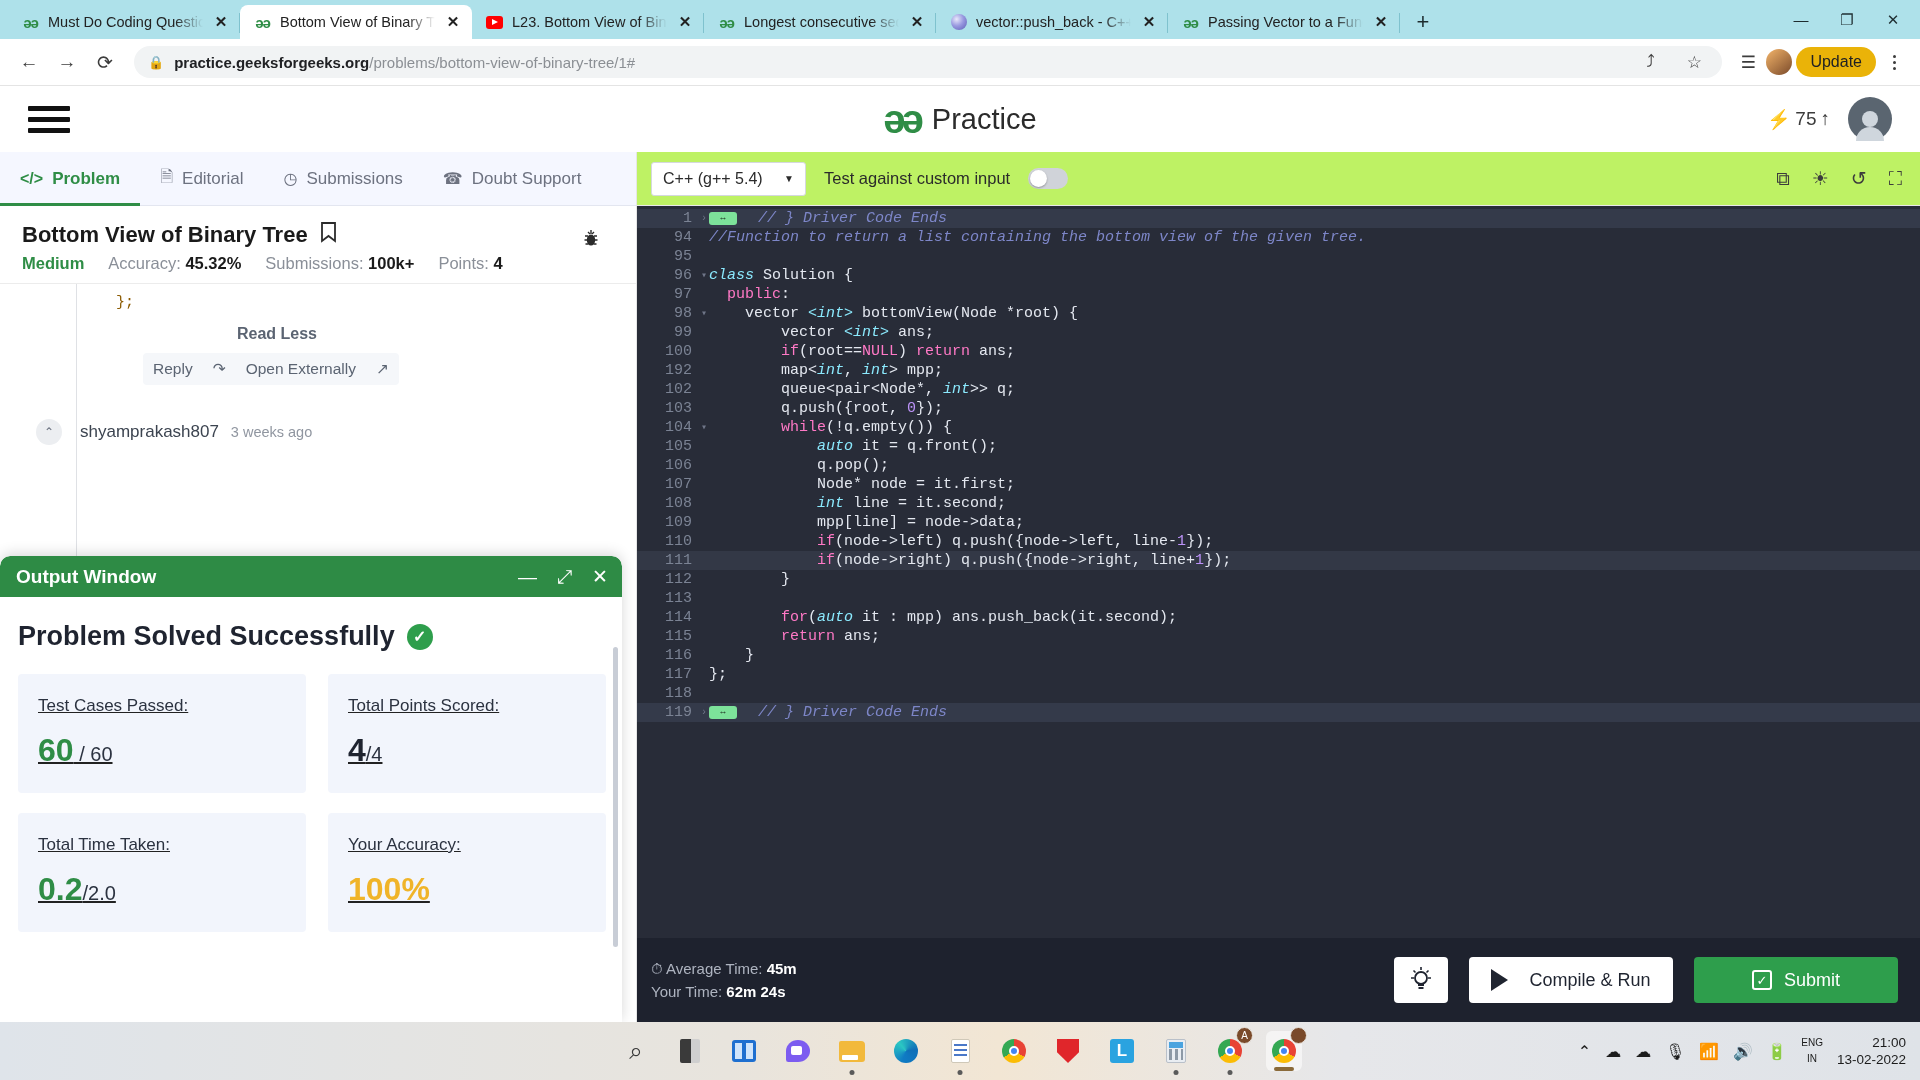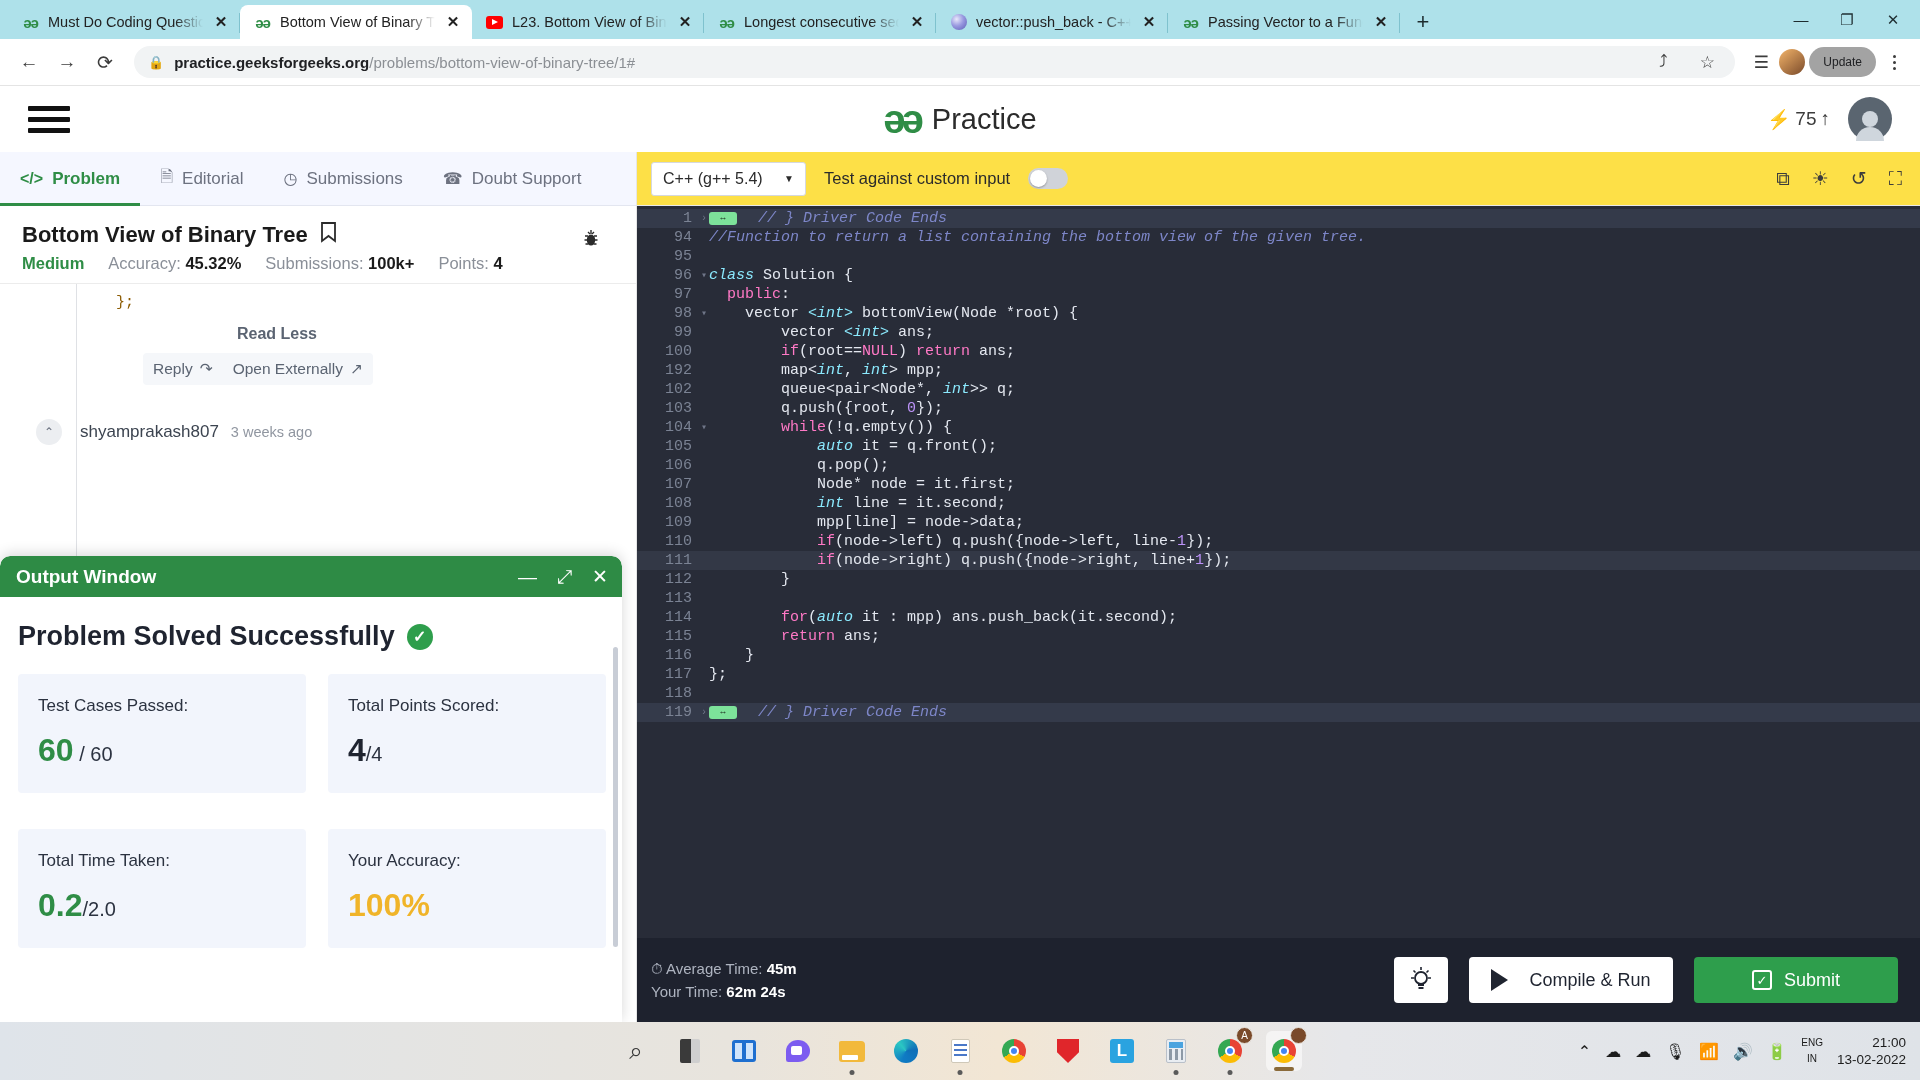"Update" .update-btn { background: #a3a3a3 -> #eab308; font-size: 12px -> 16px }
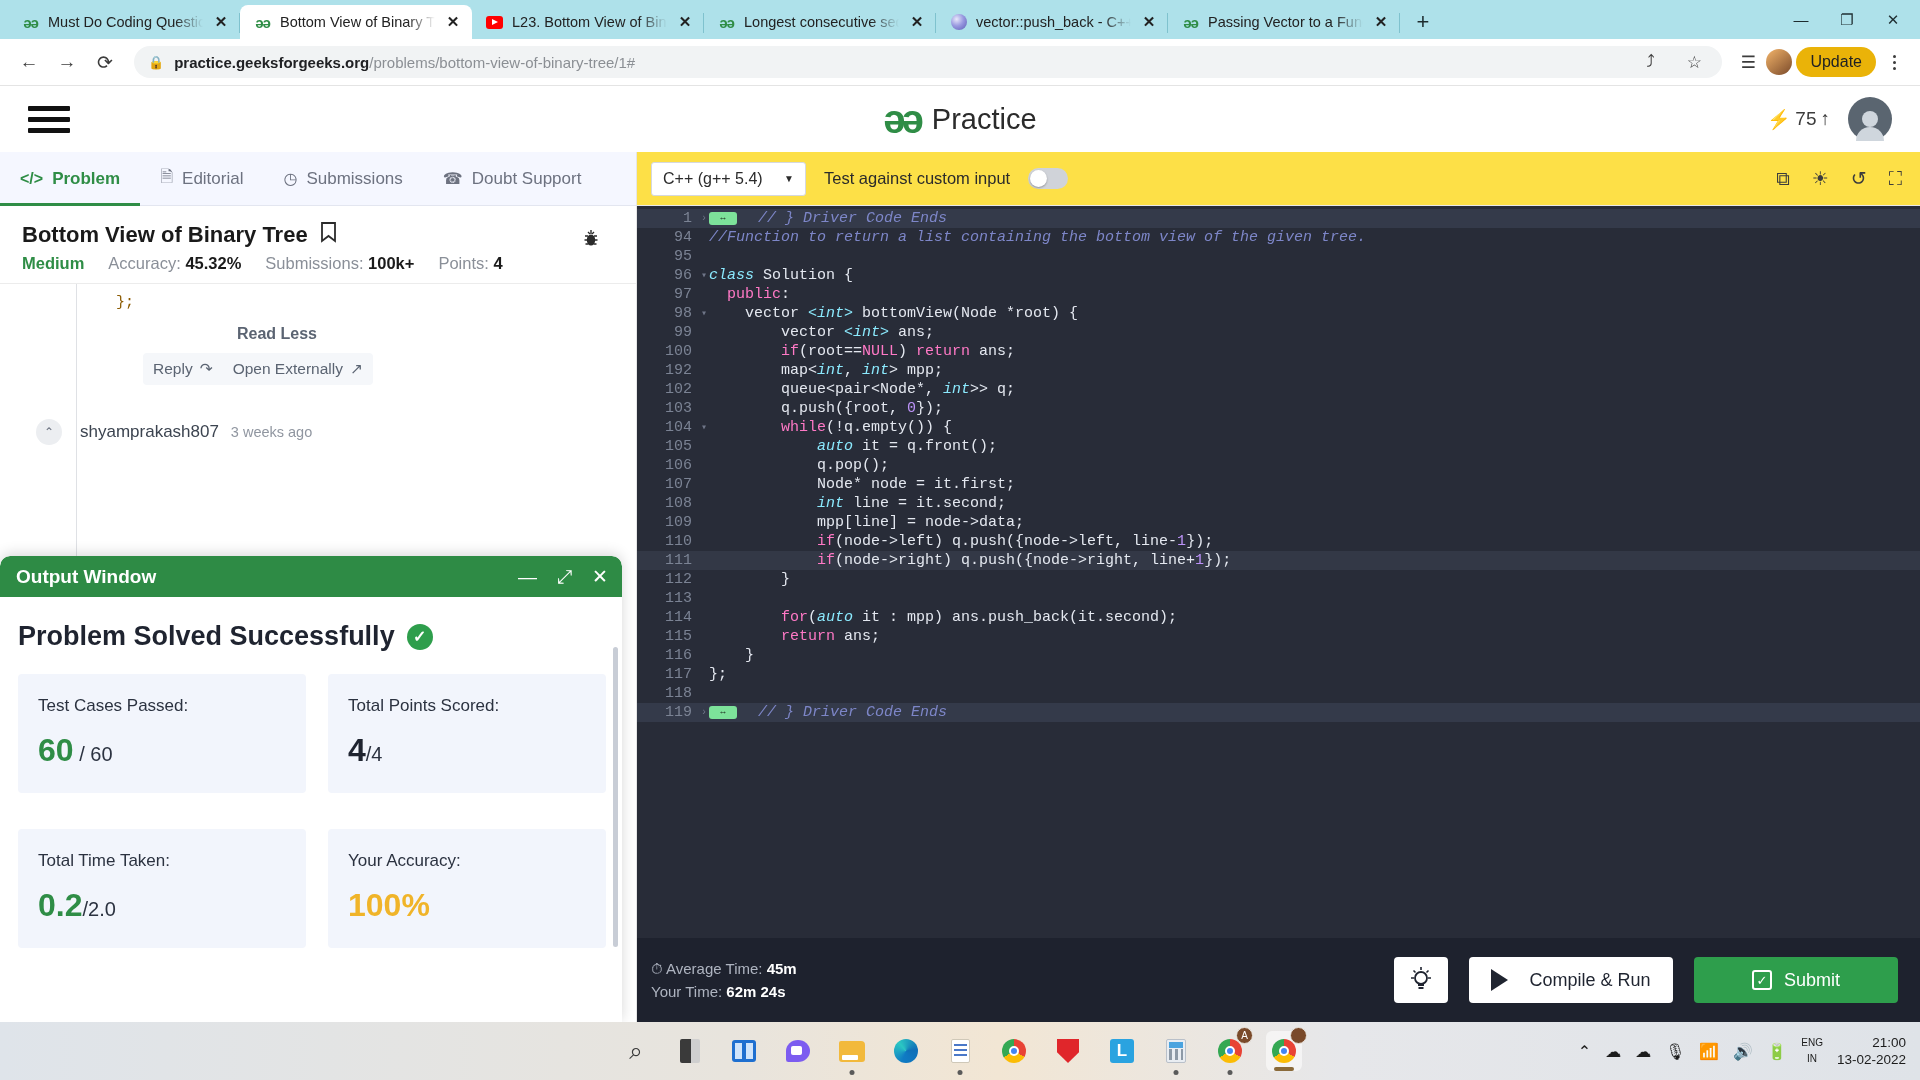"C++ (g++ 5.4)" .ide-toolbar { background: #fde047 -> #bef264 }
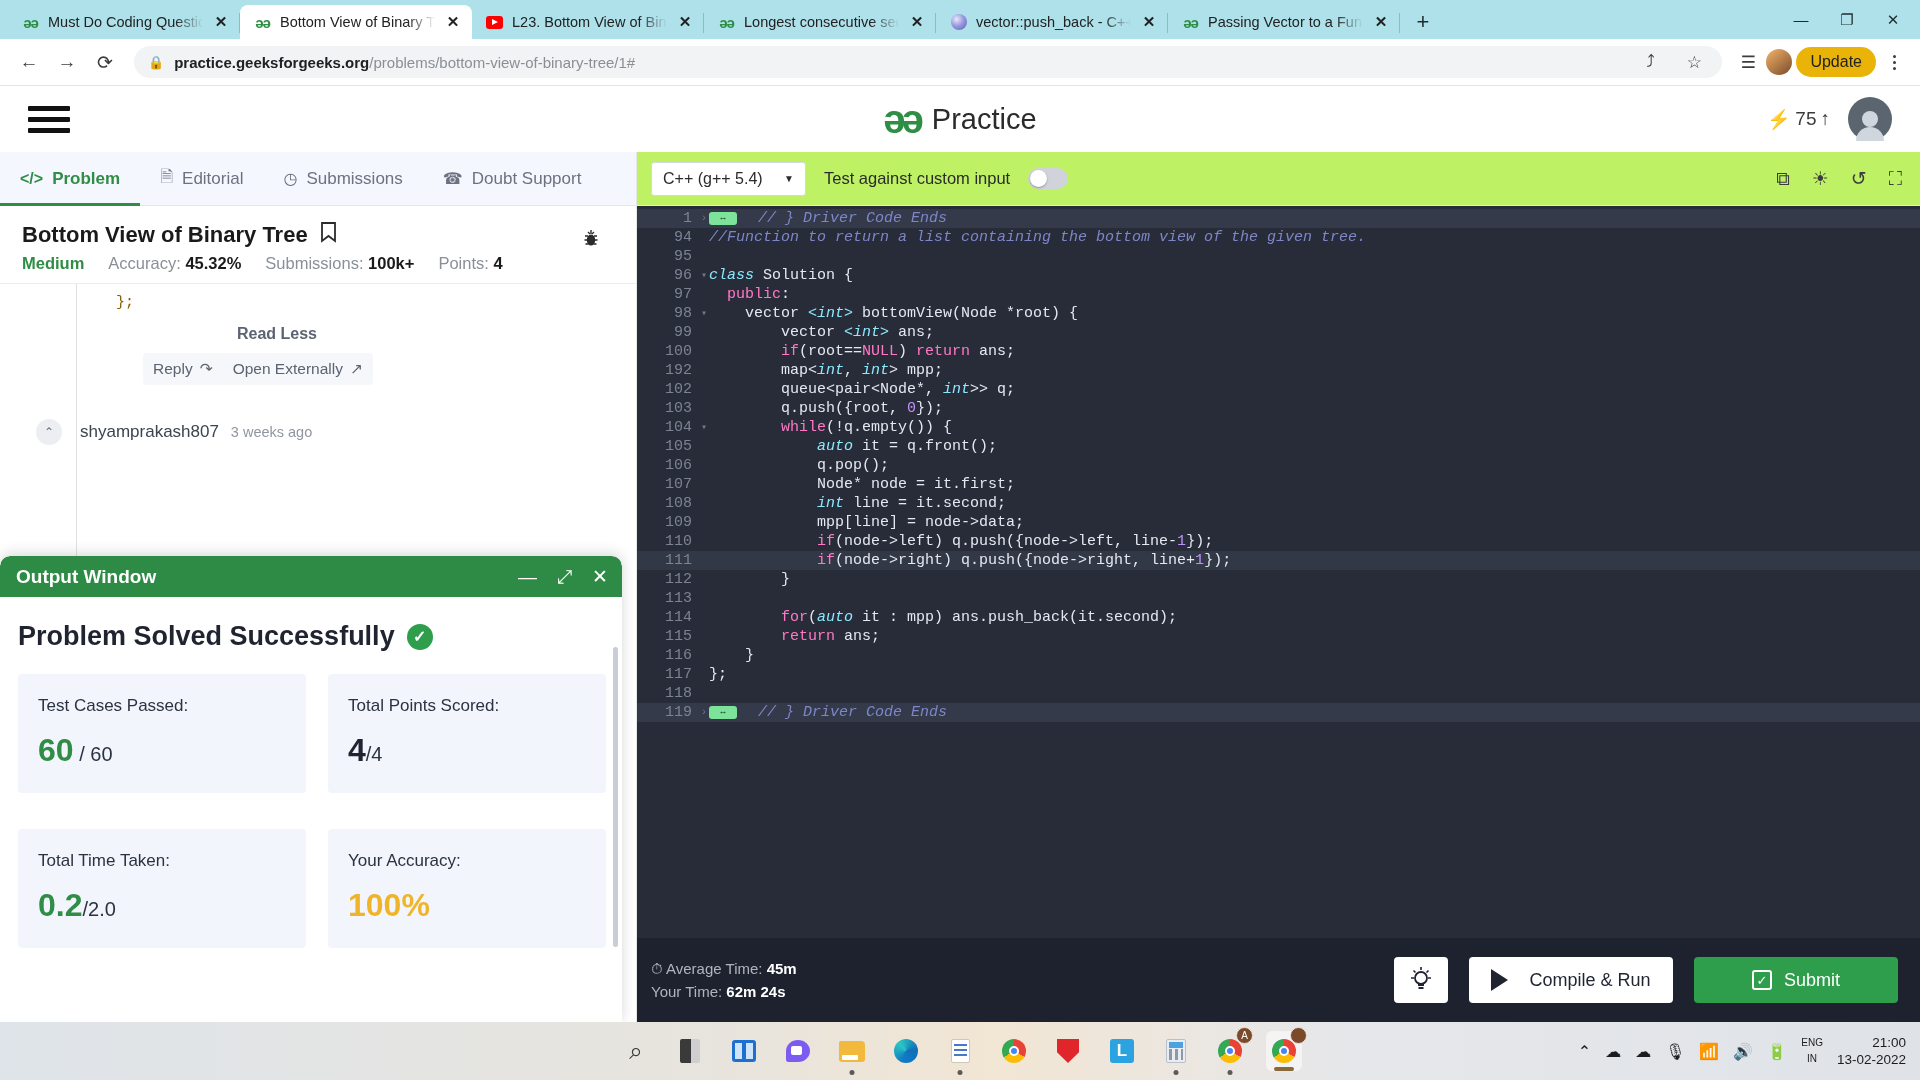"Reply" .chip { gap: 7px -> 20px }
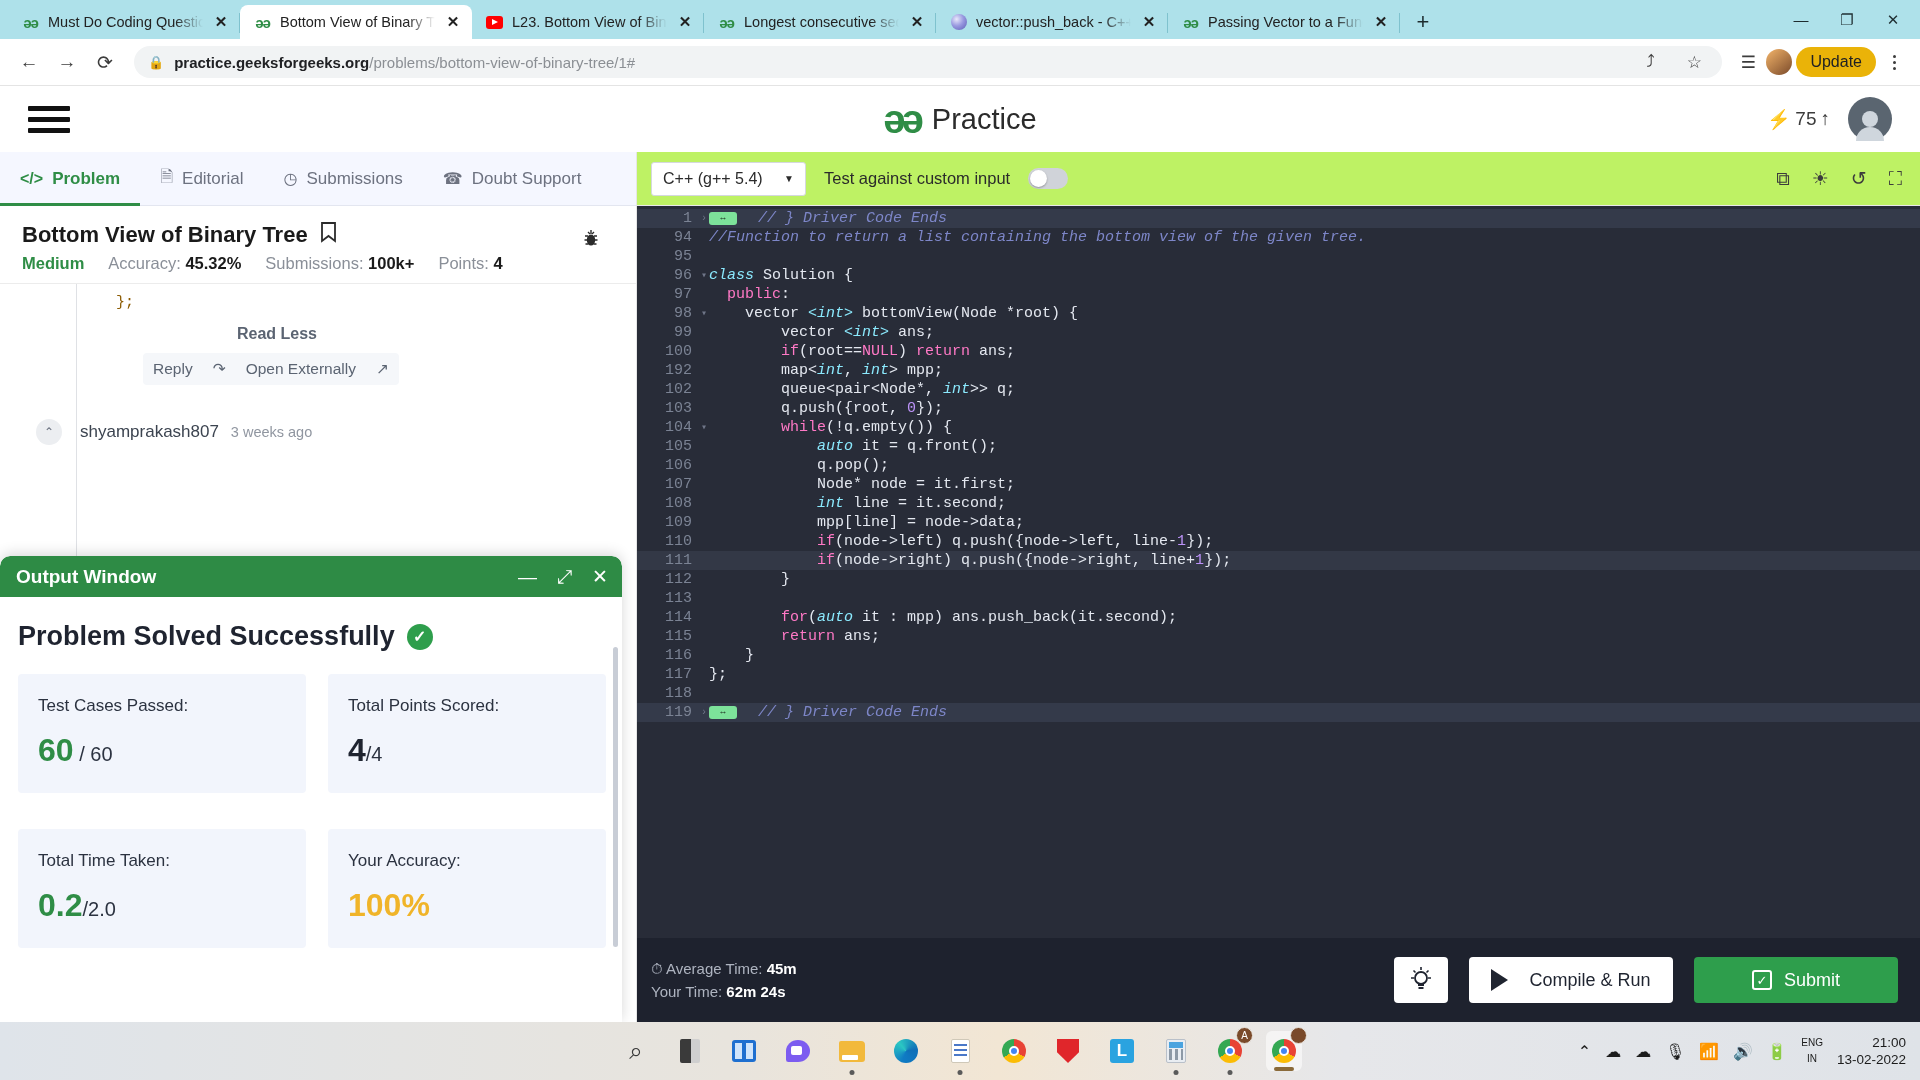"Test Cases Passed:" .ow-grid { gap: 36px 22px -> 20px 22px; text-decoration: none -> underline }
